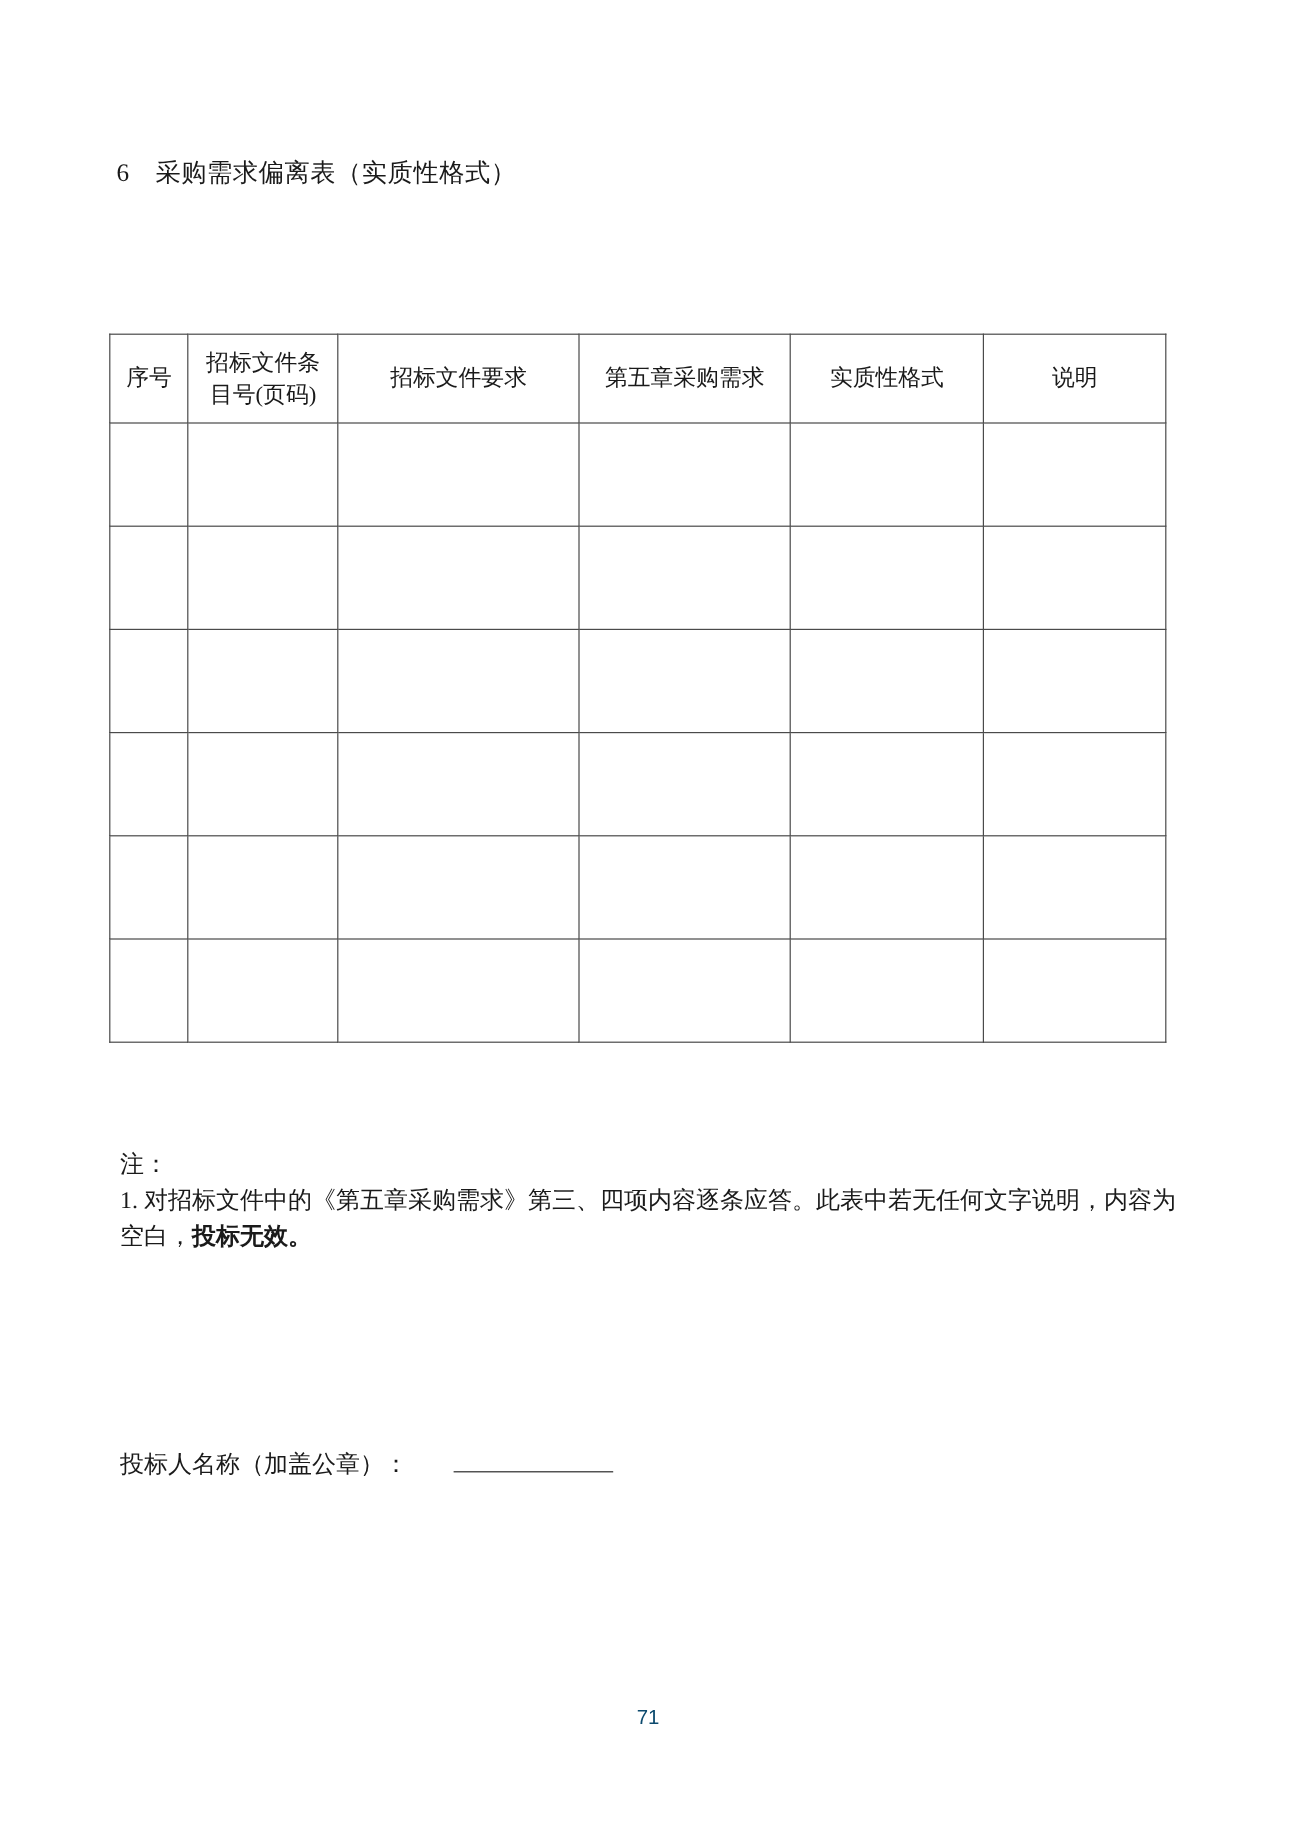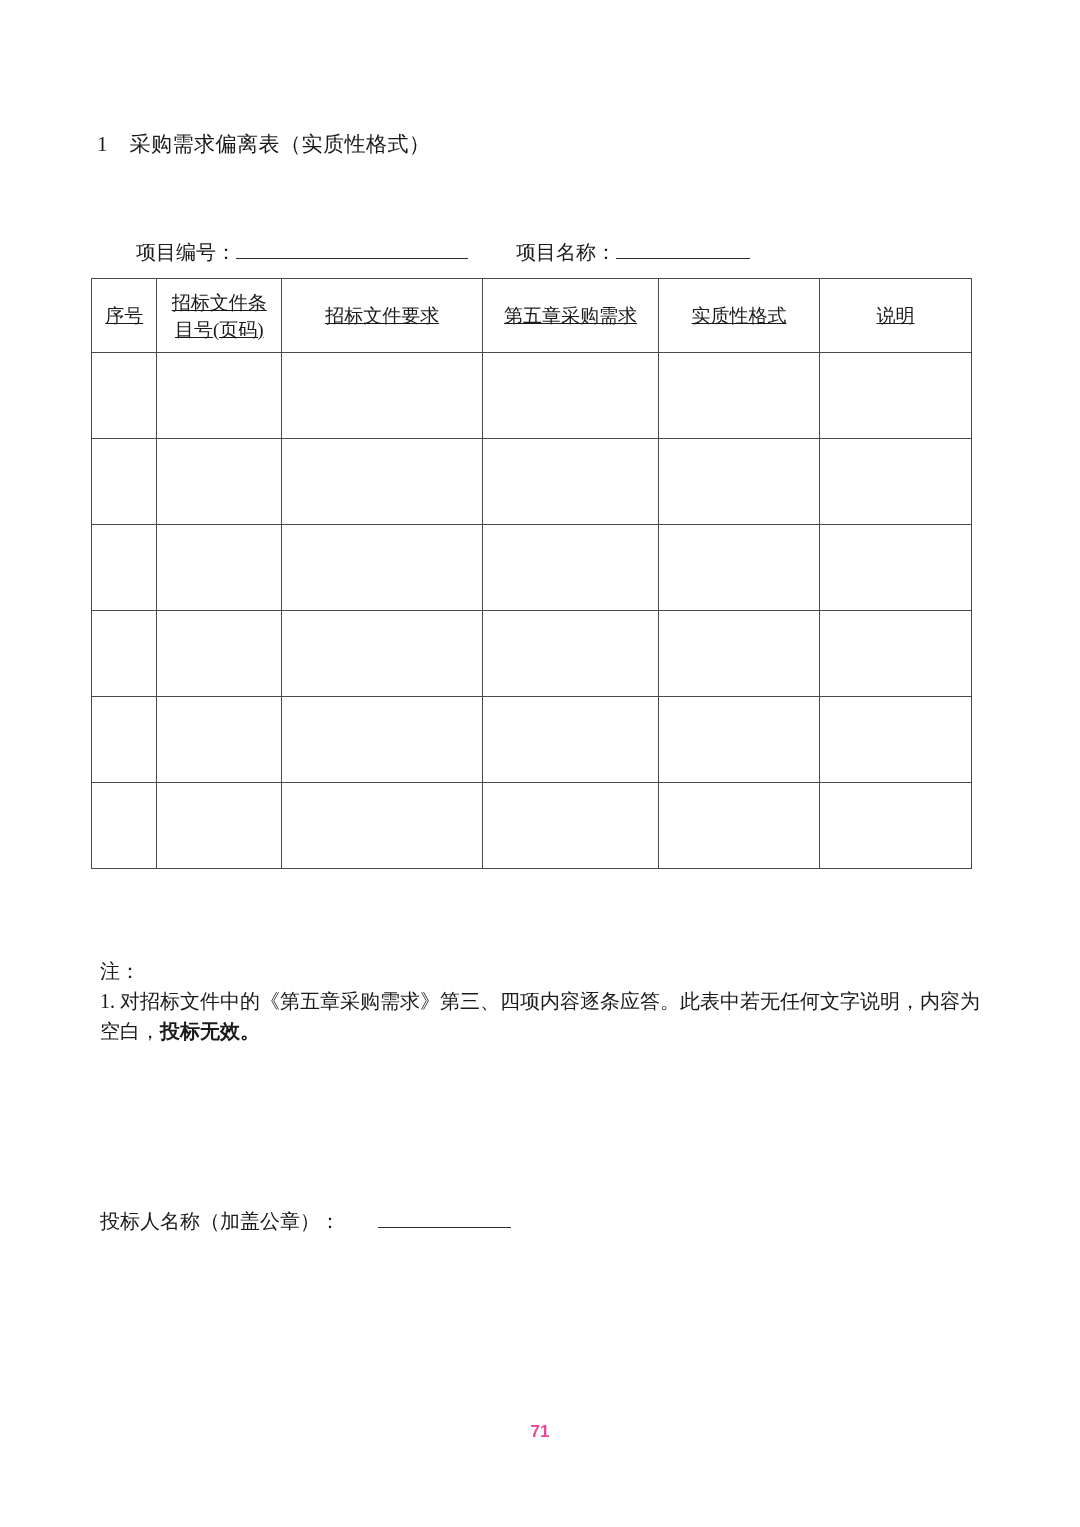"1 采购需求偏离表（实质性格式）" div.section-heading { text: 1 -> 6 }
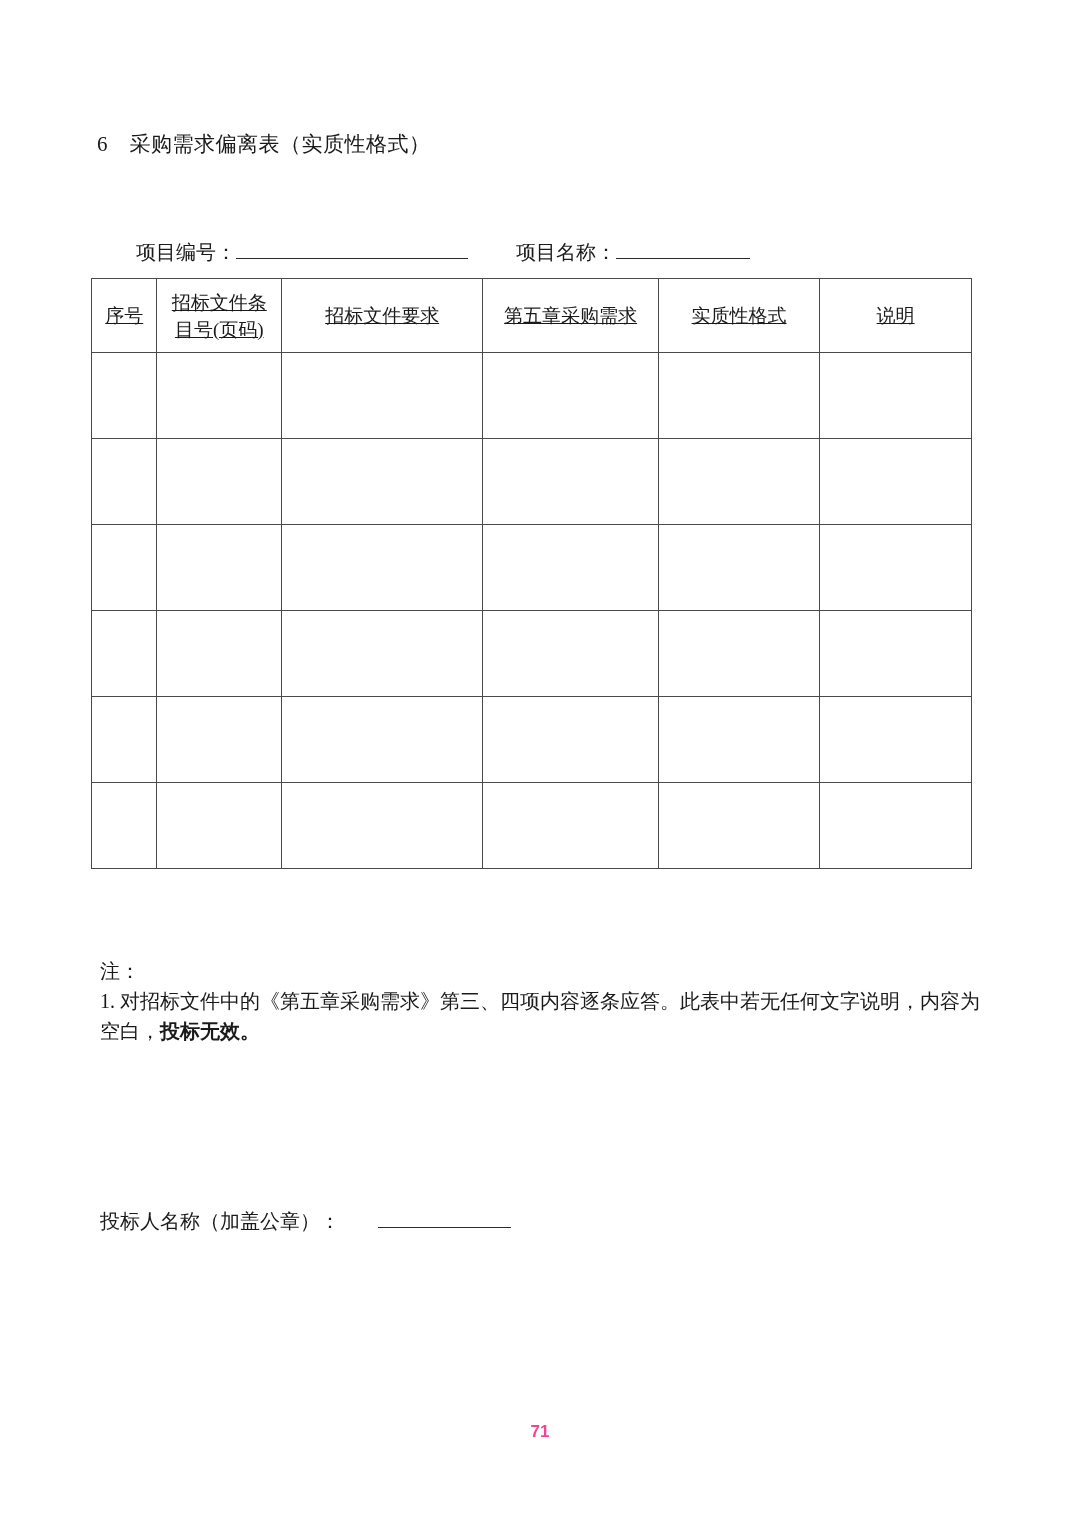"项目编号： 项目名称：" div.project-line { html: <div> <span> <span>项目编号：</span><span></span> </span><span></span><span> <span>项目名称：</span><span></span> </span> </div> -> none }
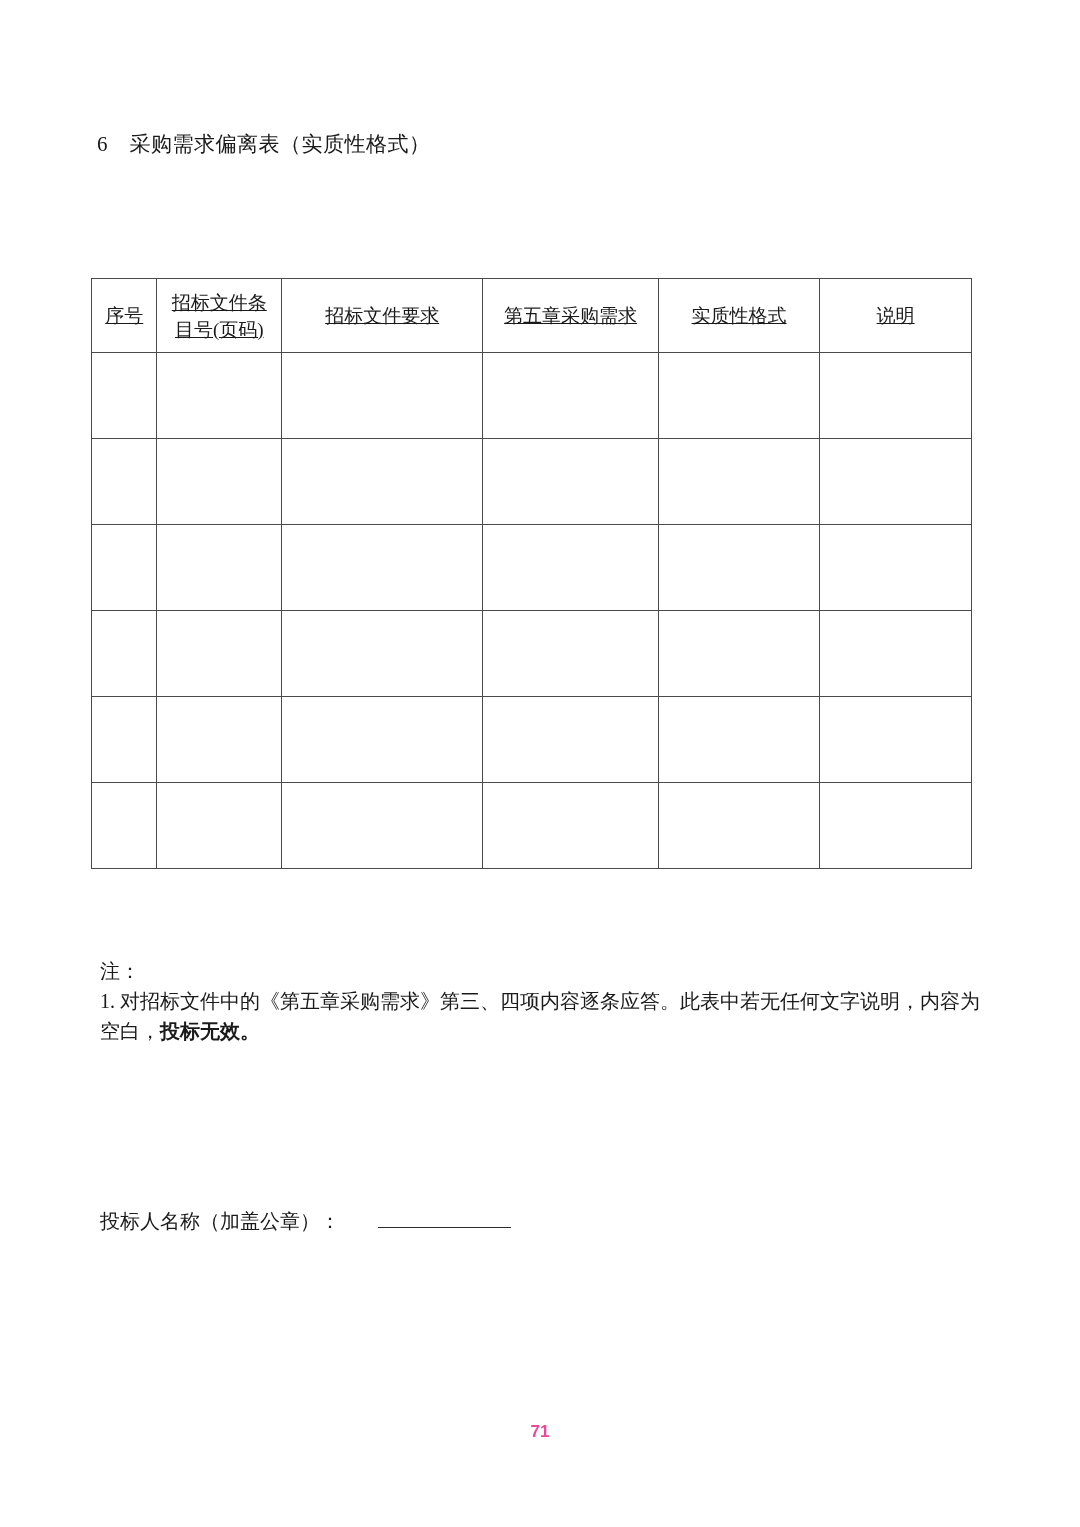"序号" .dev-table { text-decoration: underline -> none }
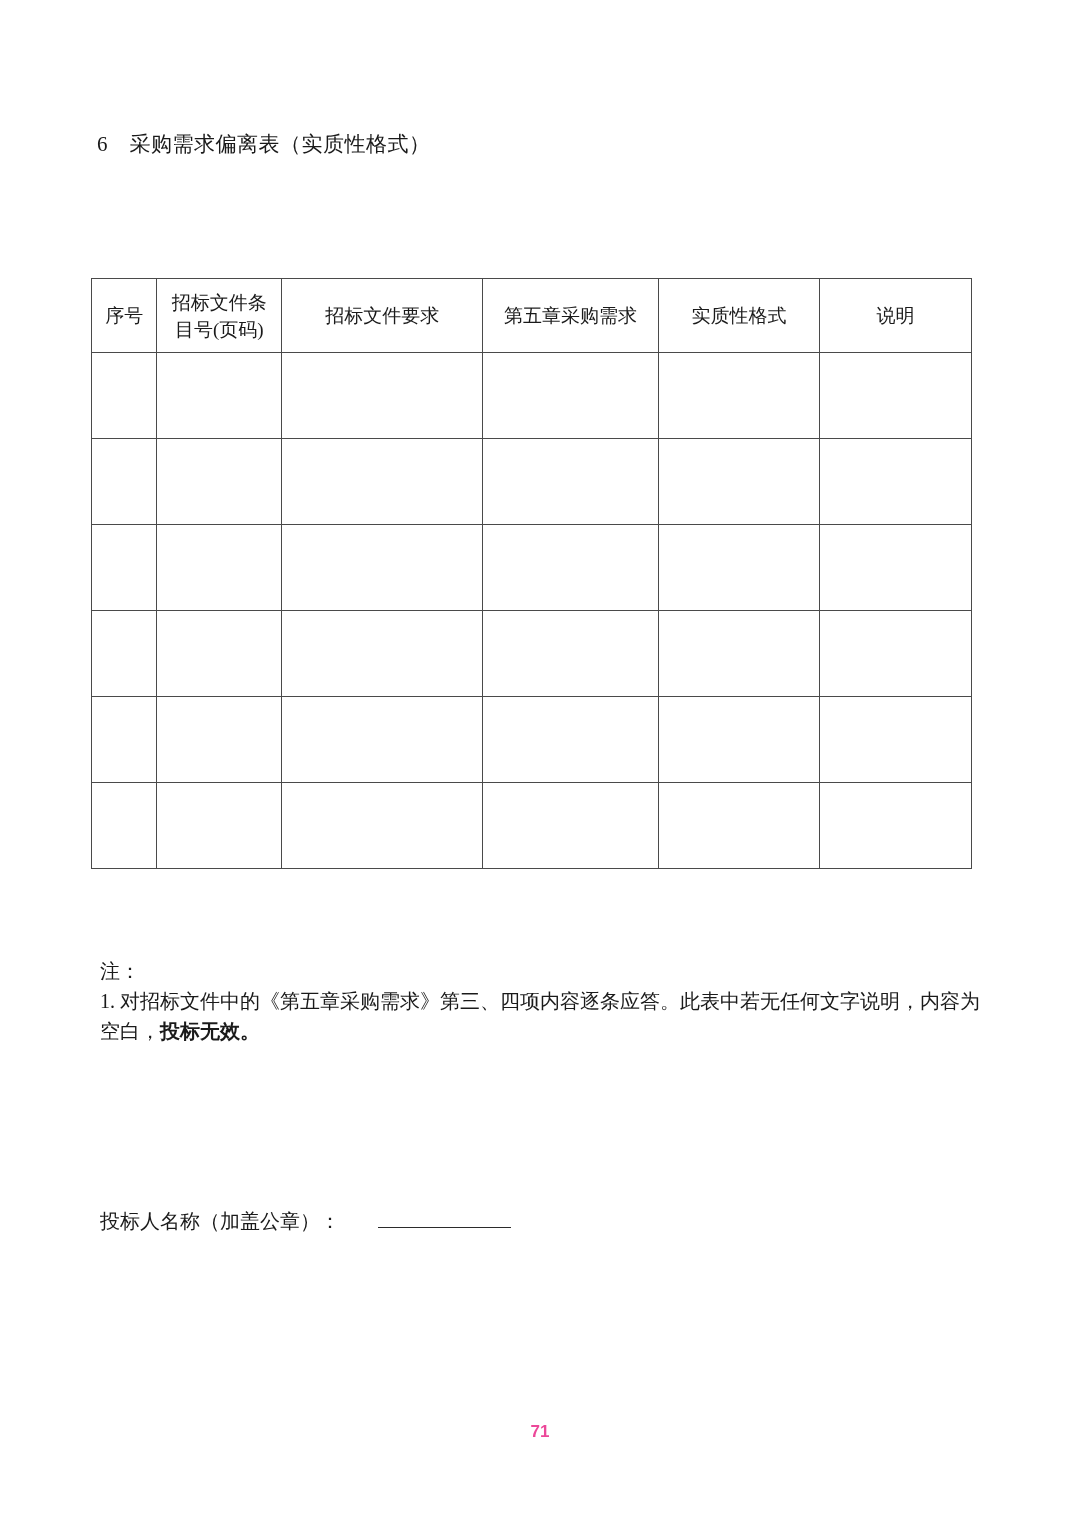"71" .page-number { color: #ec4899 -> #0c4a6e; font-weight: bold -> none }
